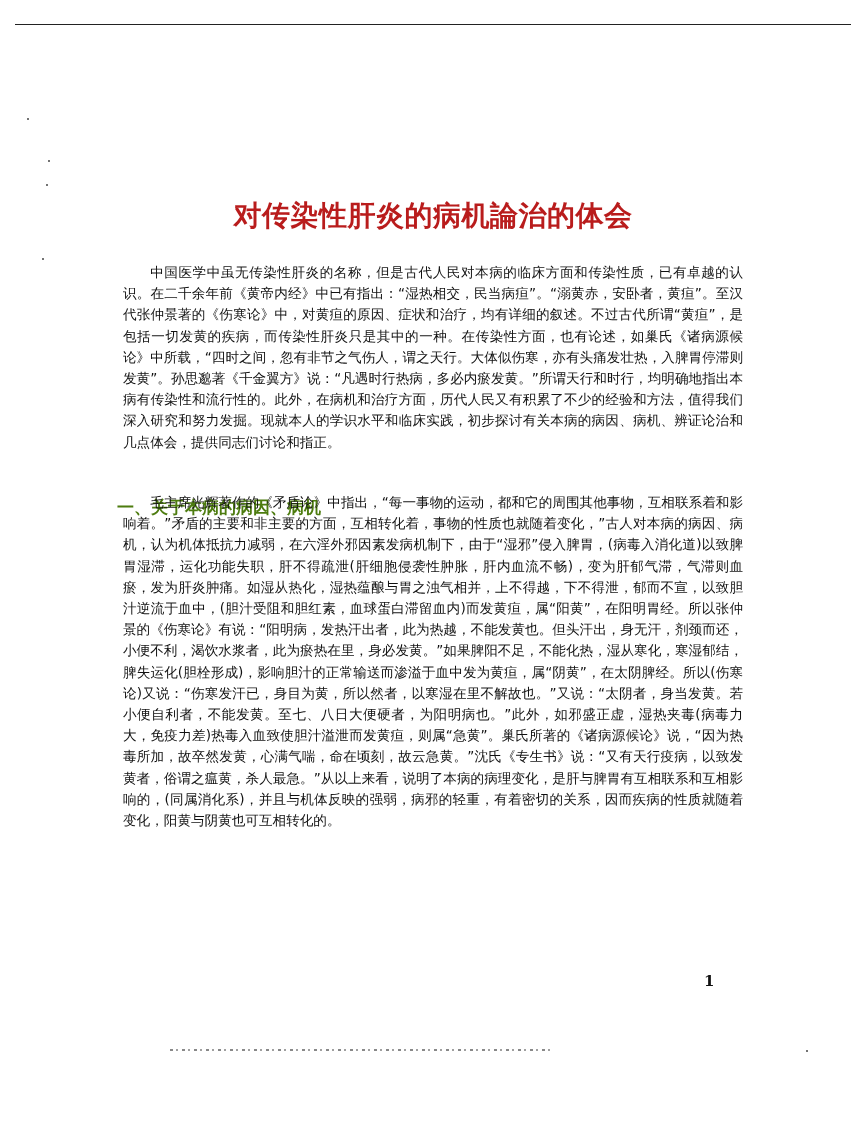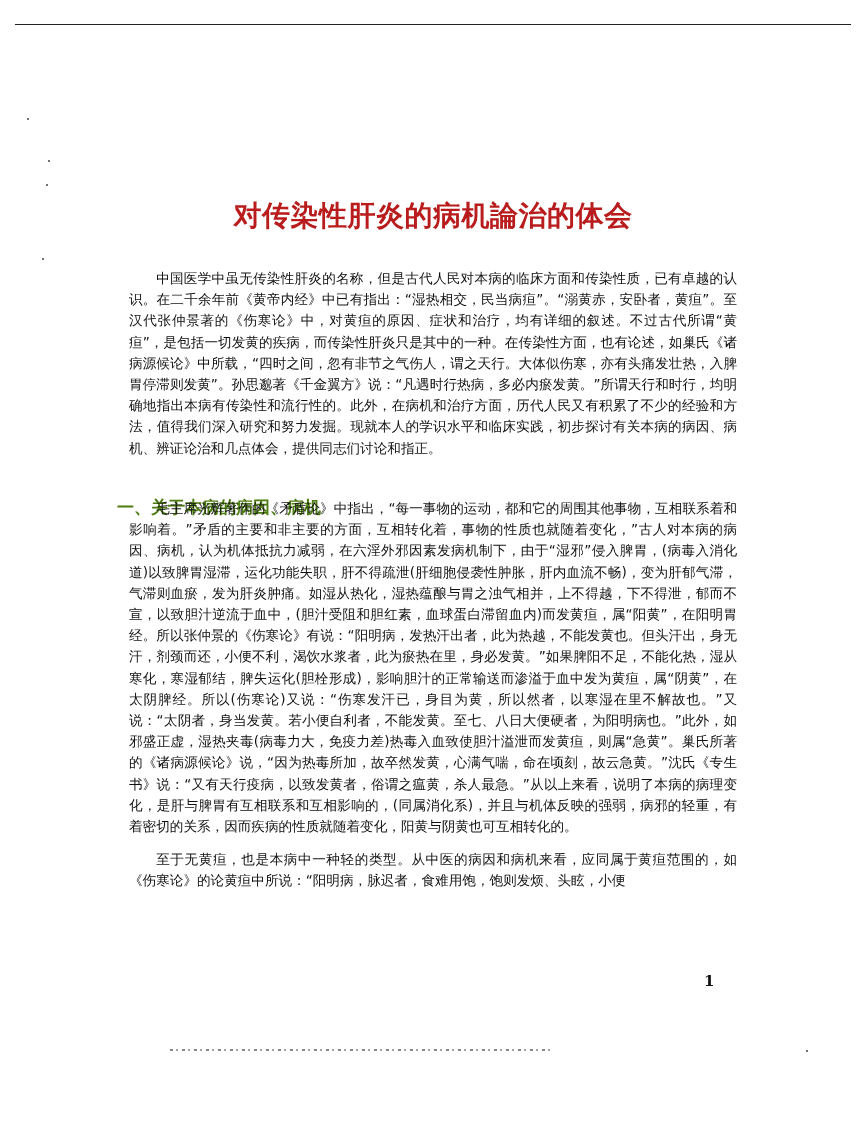"中国医学中虽无传染性肝炎的名称，但是古代人民对本病的临床方面和传染性质，已有卓越" .body-block p { margin: 12px -> 6px }
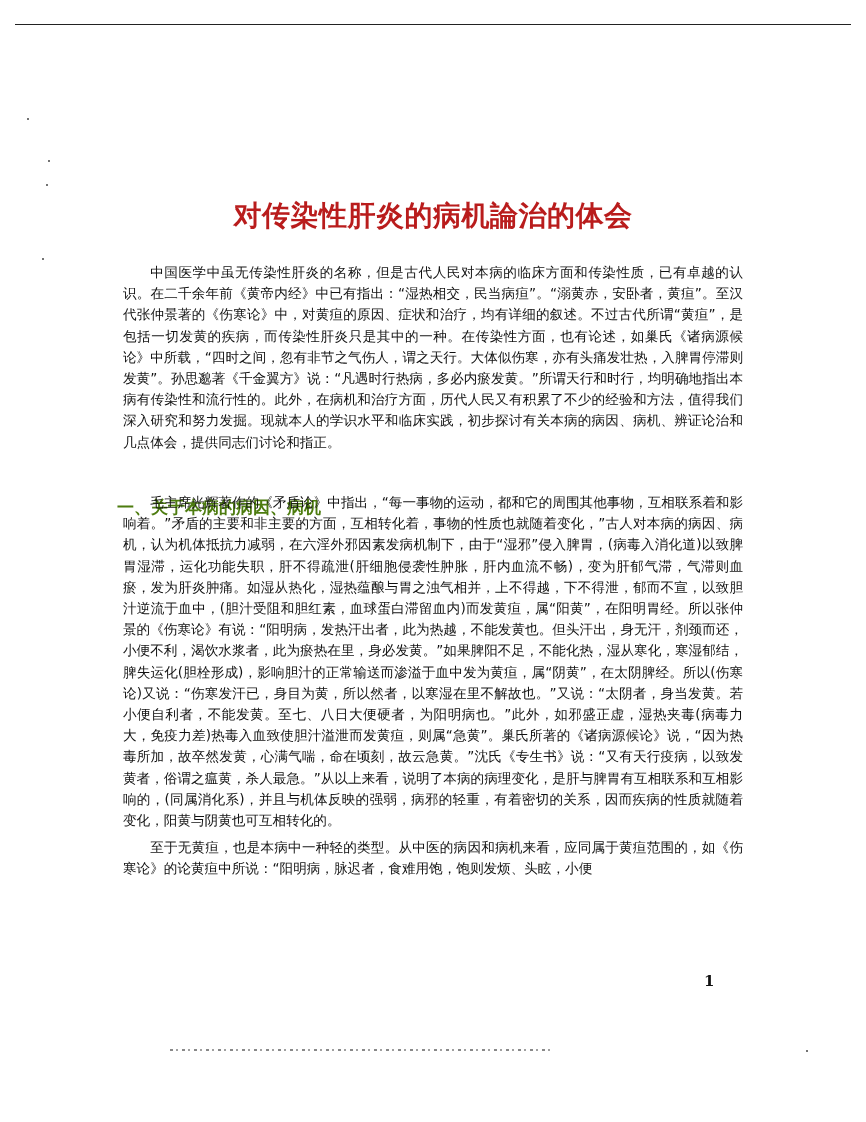"至于无黄疸，也是本病中一种轻的类型。从中医的病因和病机来看，应同属于黄疸范围的，" p { html: <p>至于无黄疸，也是本病中一种轻的类型。从中医的病因和病机来看，应同属于黄疸范围的，如《伤寒论》的论黄疸中所说：“阳明病，脉迟者，食难用饱，饱则发烦、头眩，小便</p> -> none }
